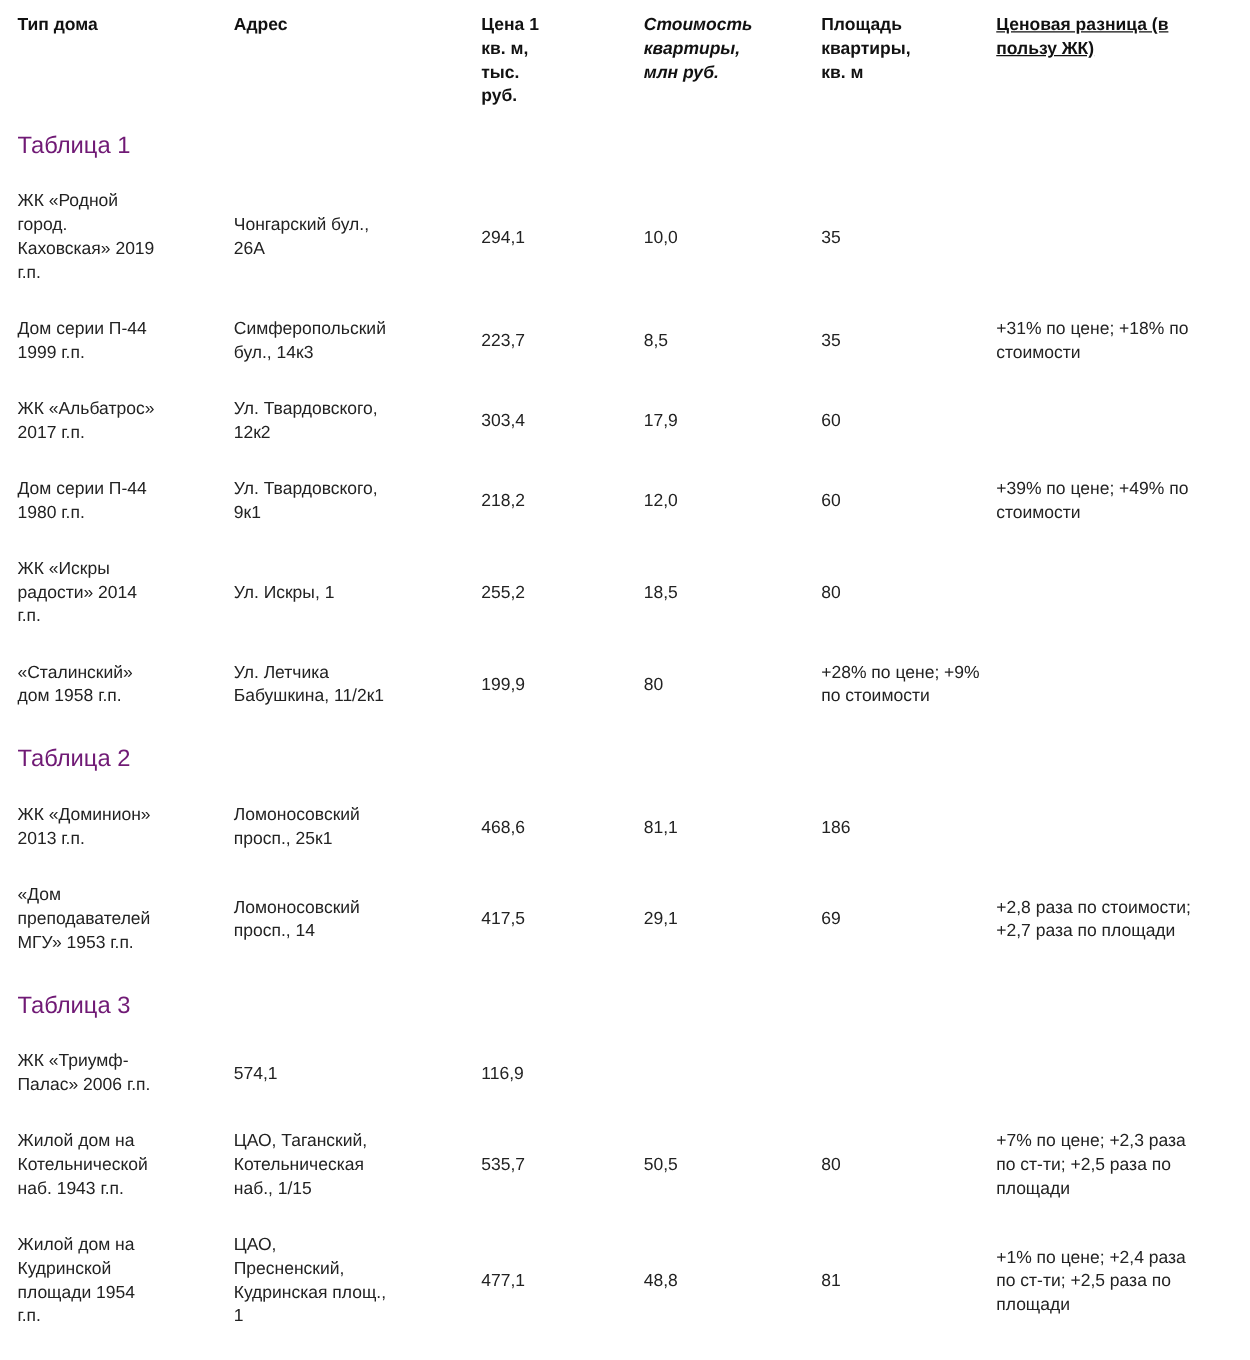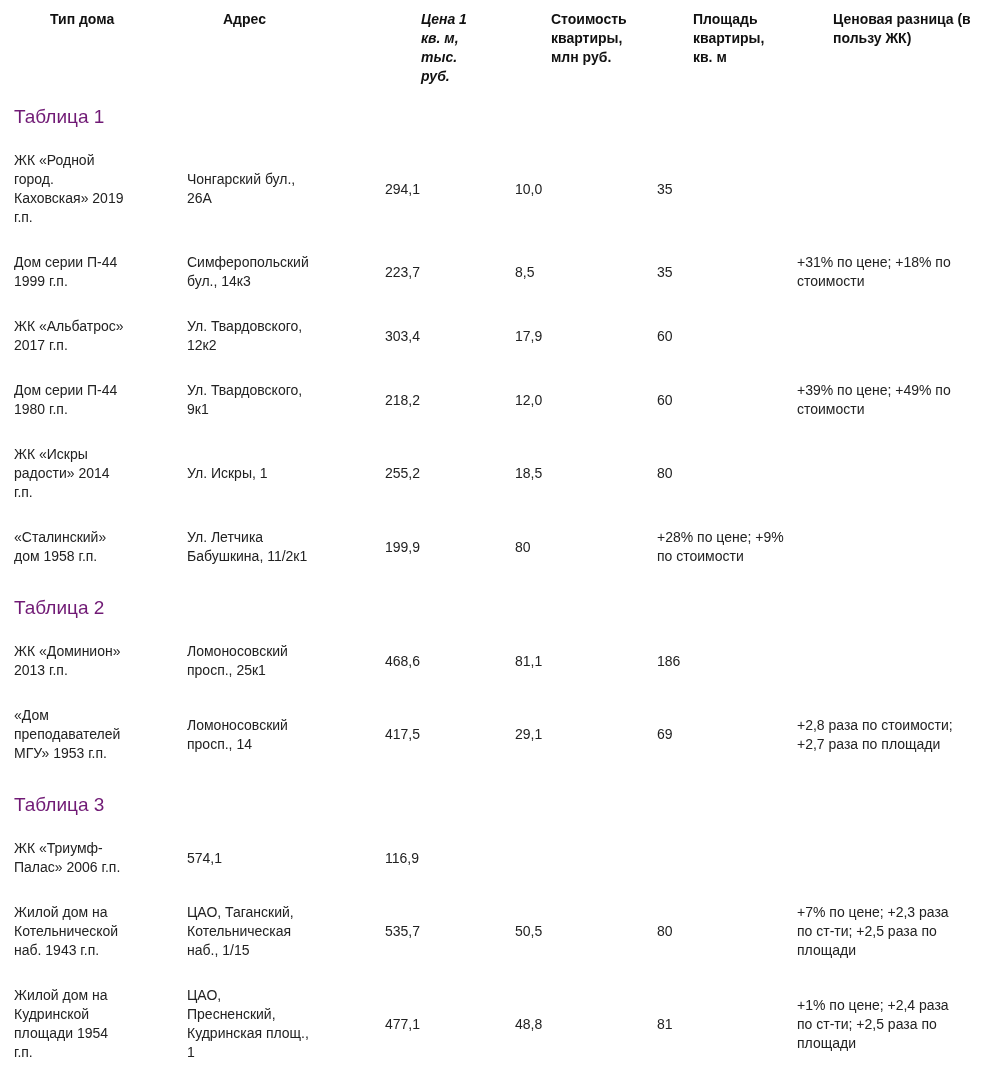"Тип дома" .header-row .cell { margin-left: 36px -> none }
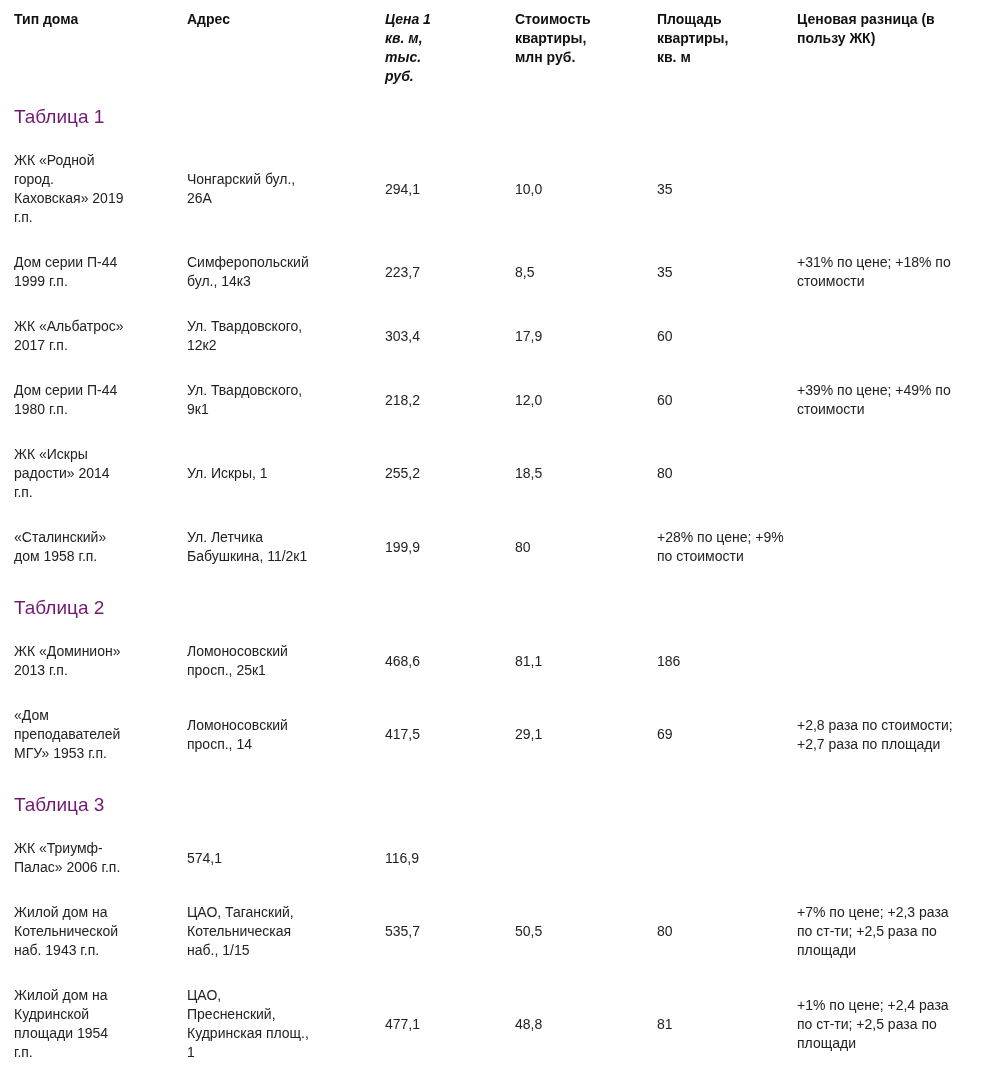"Цена 1 кв. м, тыс." .h3 .wrap { font-style: italic -> none }
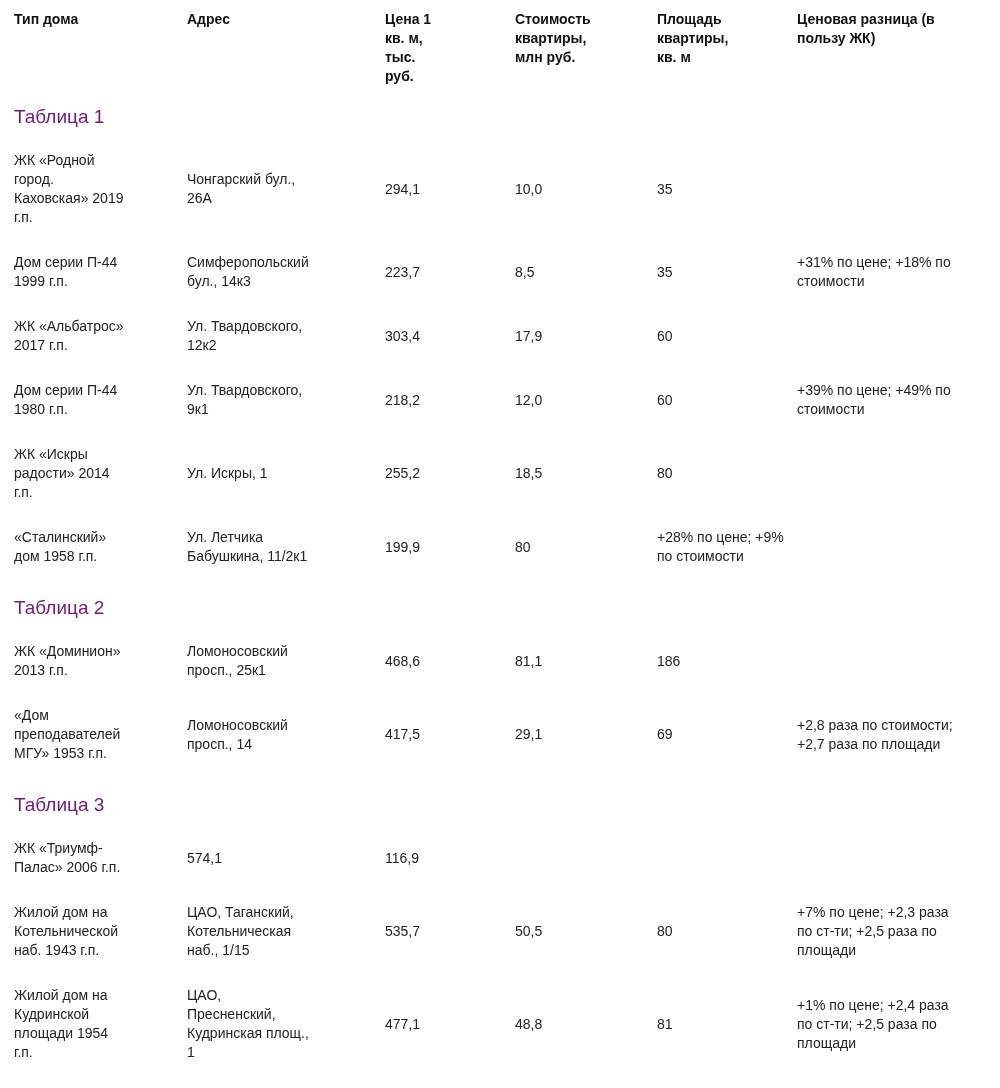"Стоимость квартиры, млн руб." .h4 .wrap { font-style: none -> italic }
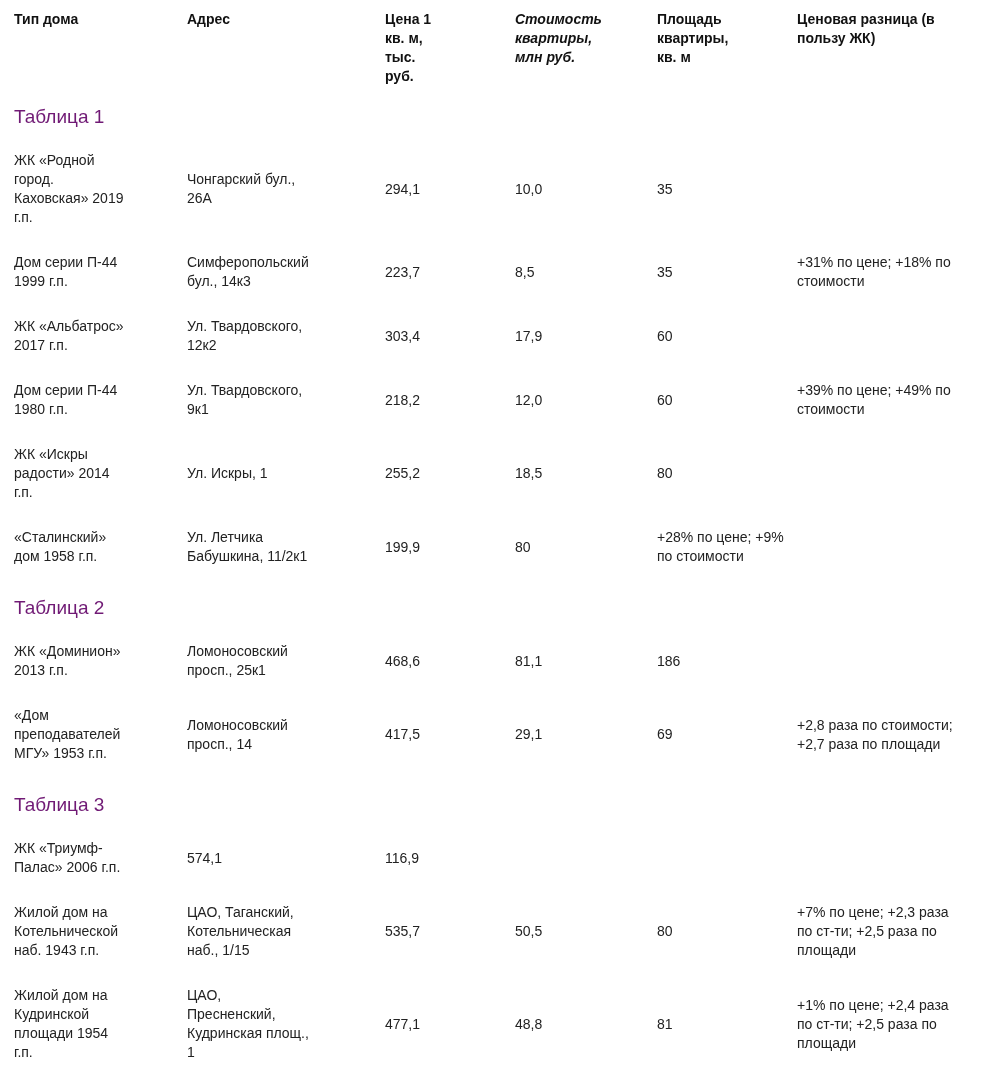"Ценовая разница (в пользу ЖК)" .h6 .wrap { text-decoration: none -> underline }
